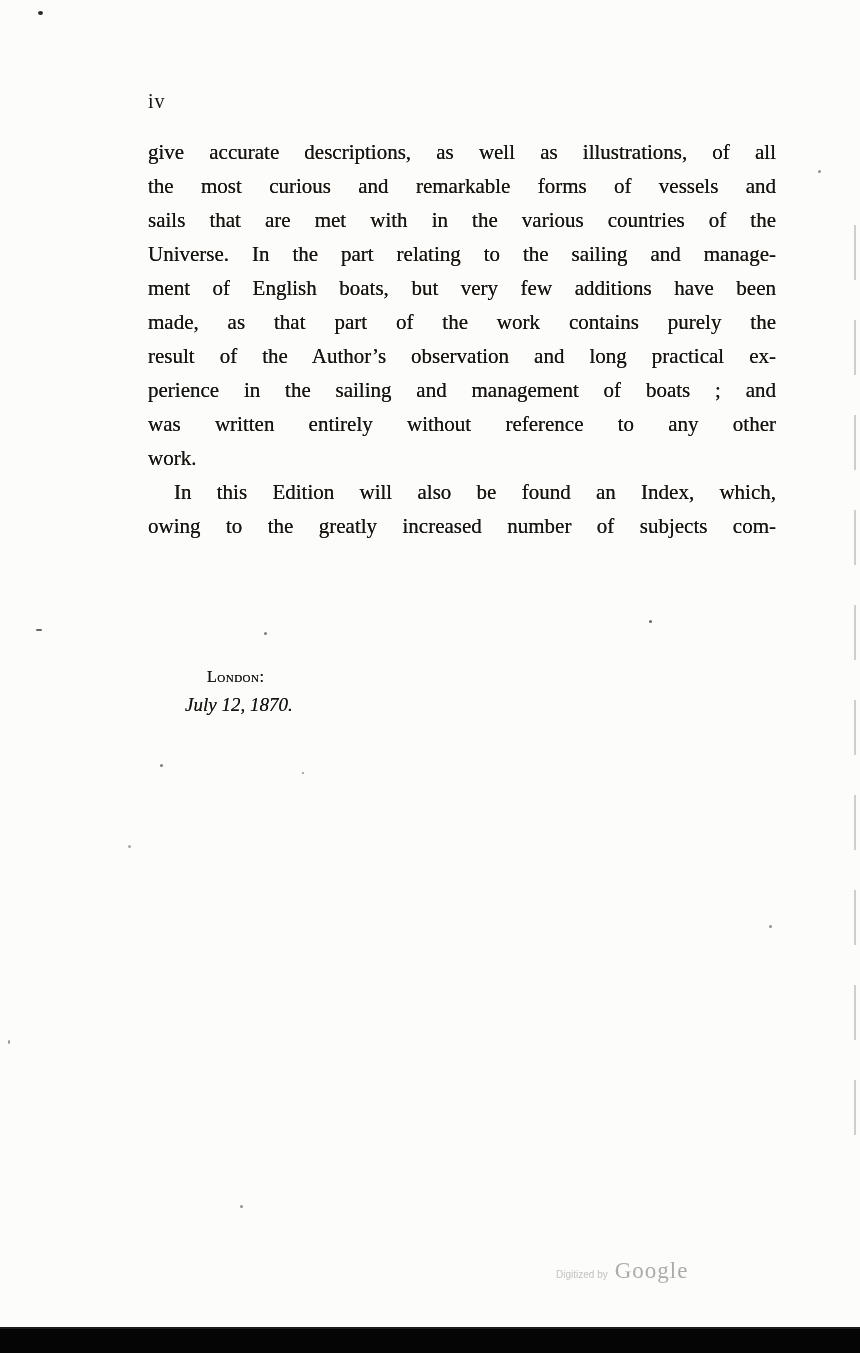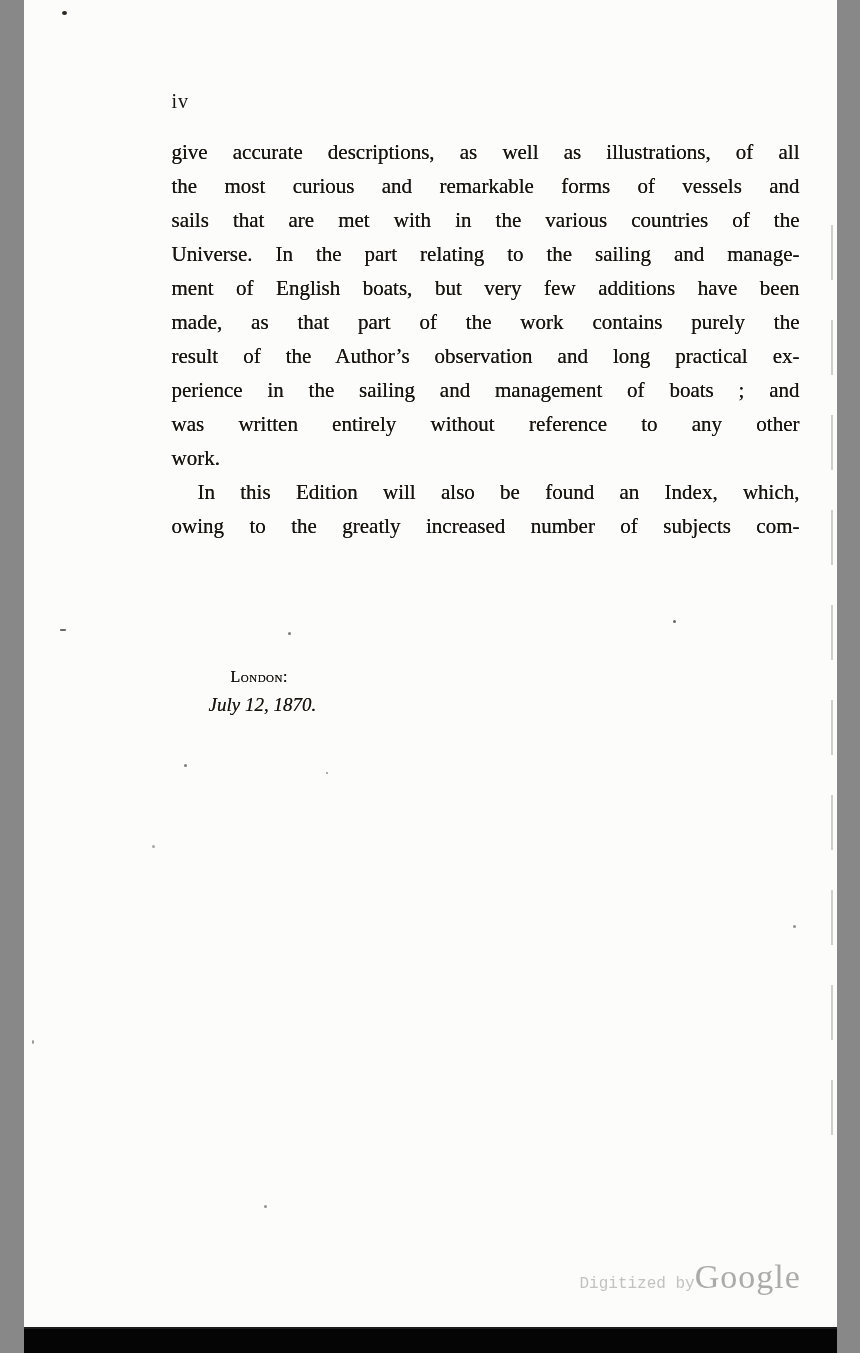"iv" .page { padding-left: 36px -> none; width: 777px -> 860px }
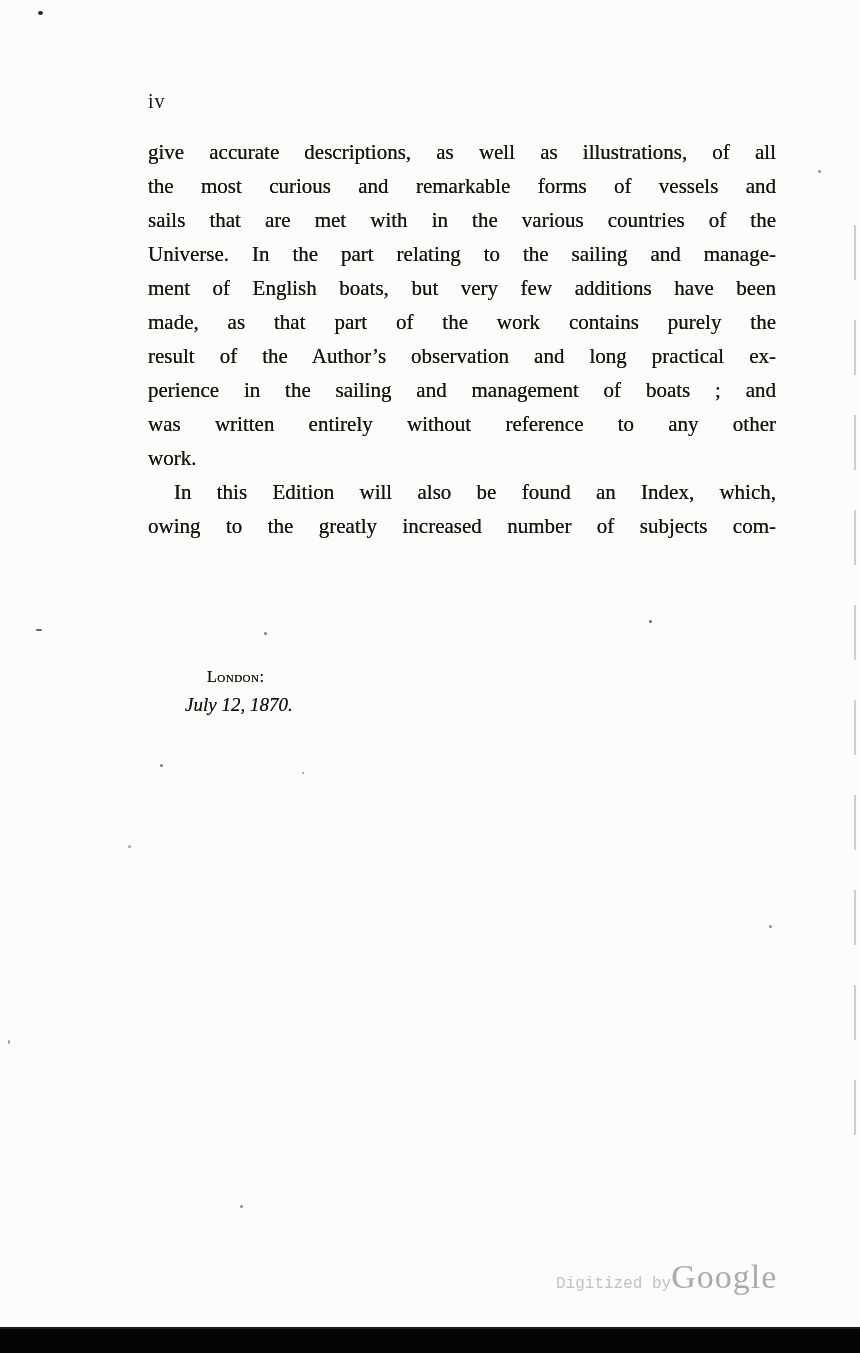"Digitized by" .wm-prefix { font-family: Liberation Mono, monospace -> Liberation Sans, sans-serif; font-size: 16px -> 10px }
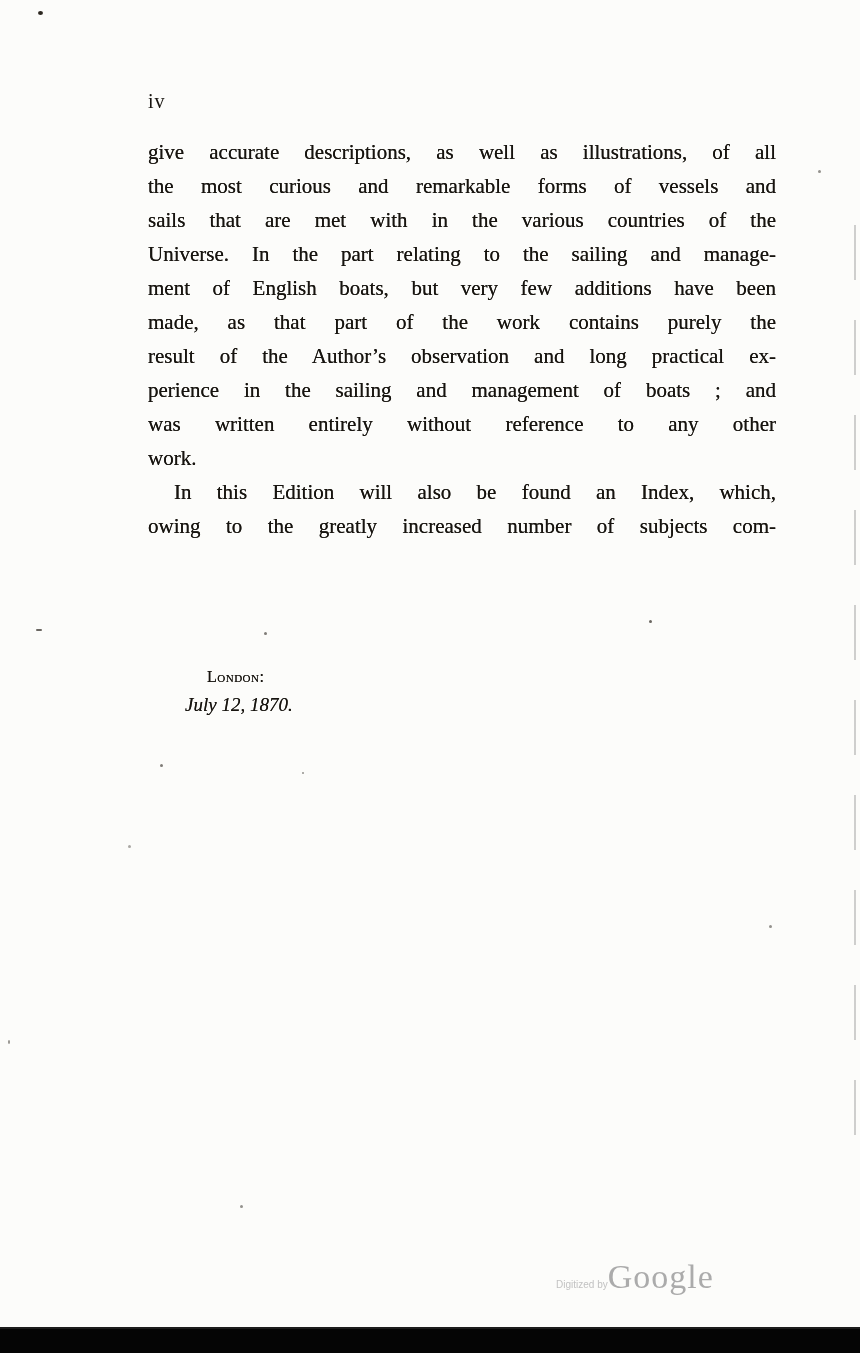"Google" .wm-brand { font-size: 34px -> 23px; margin-left: 0 -> 7px }
